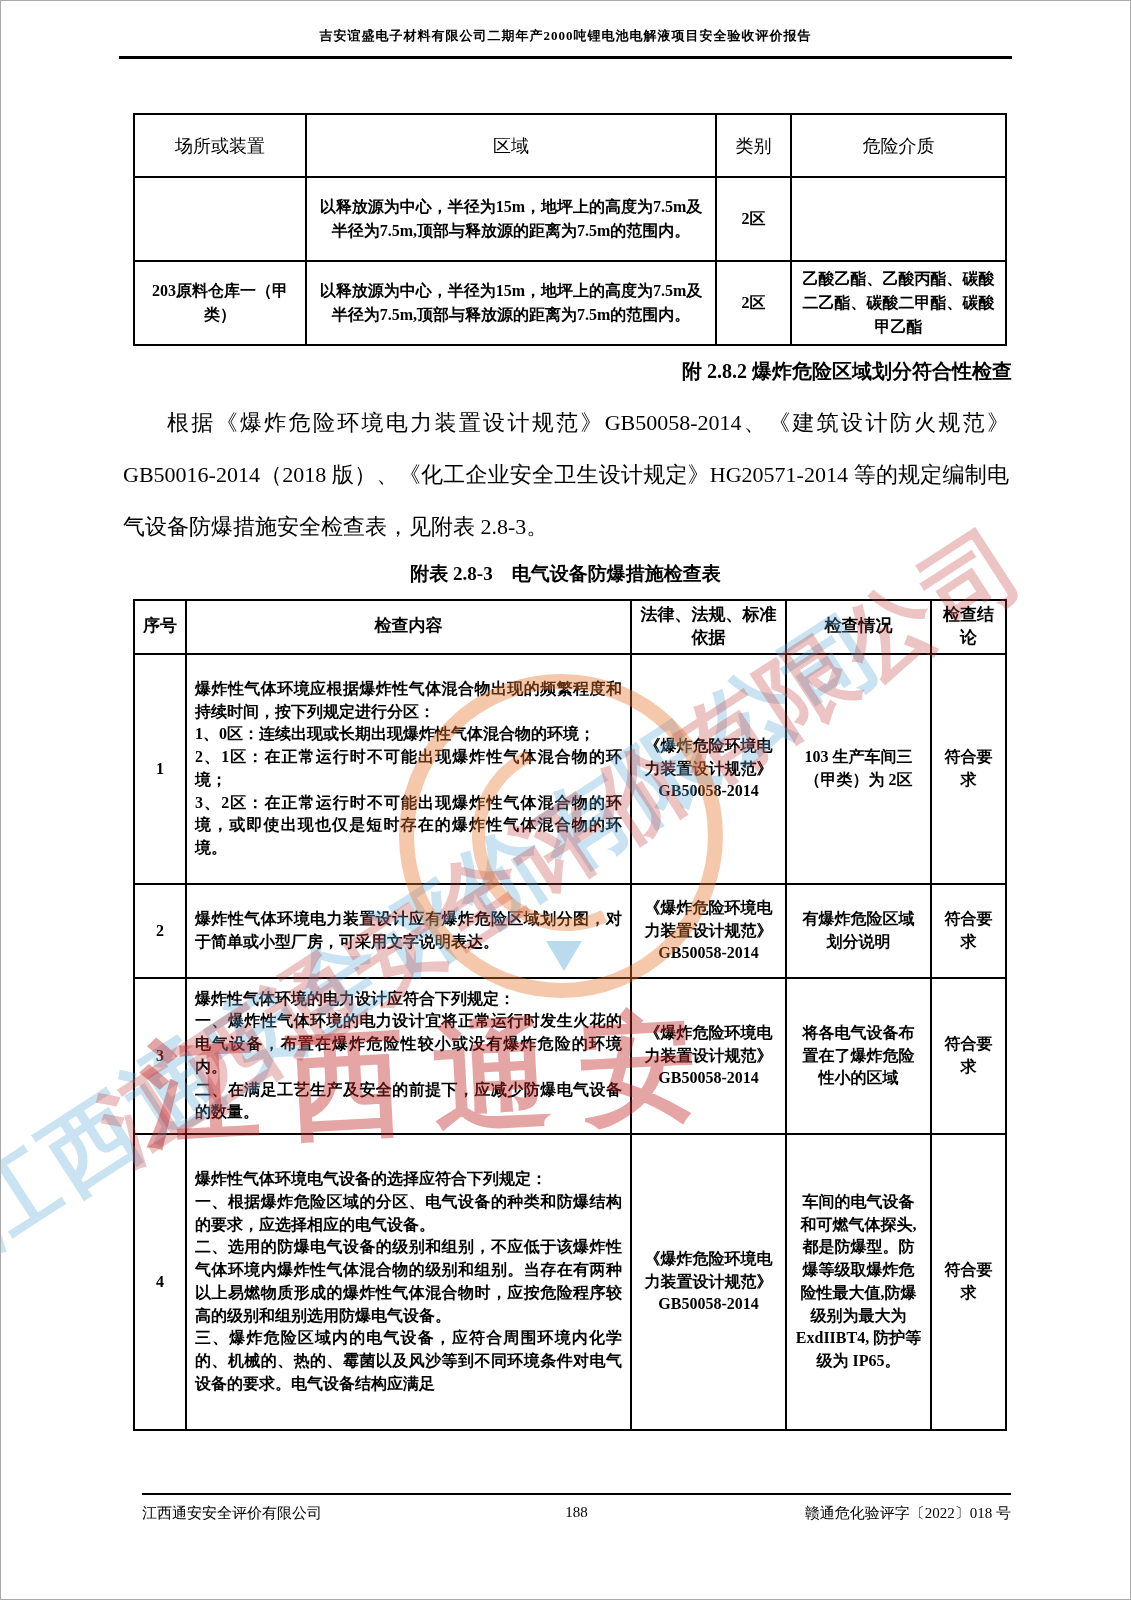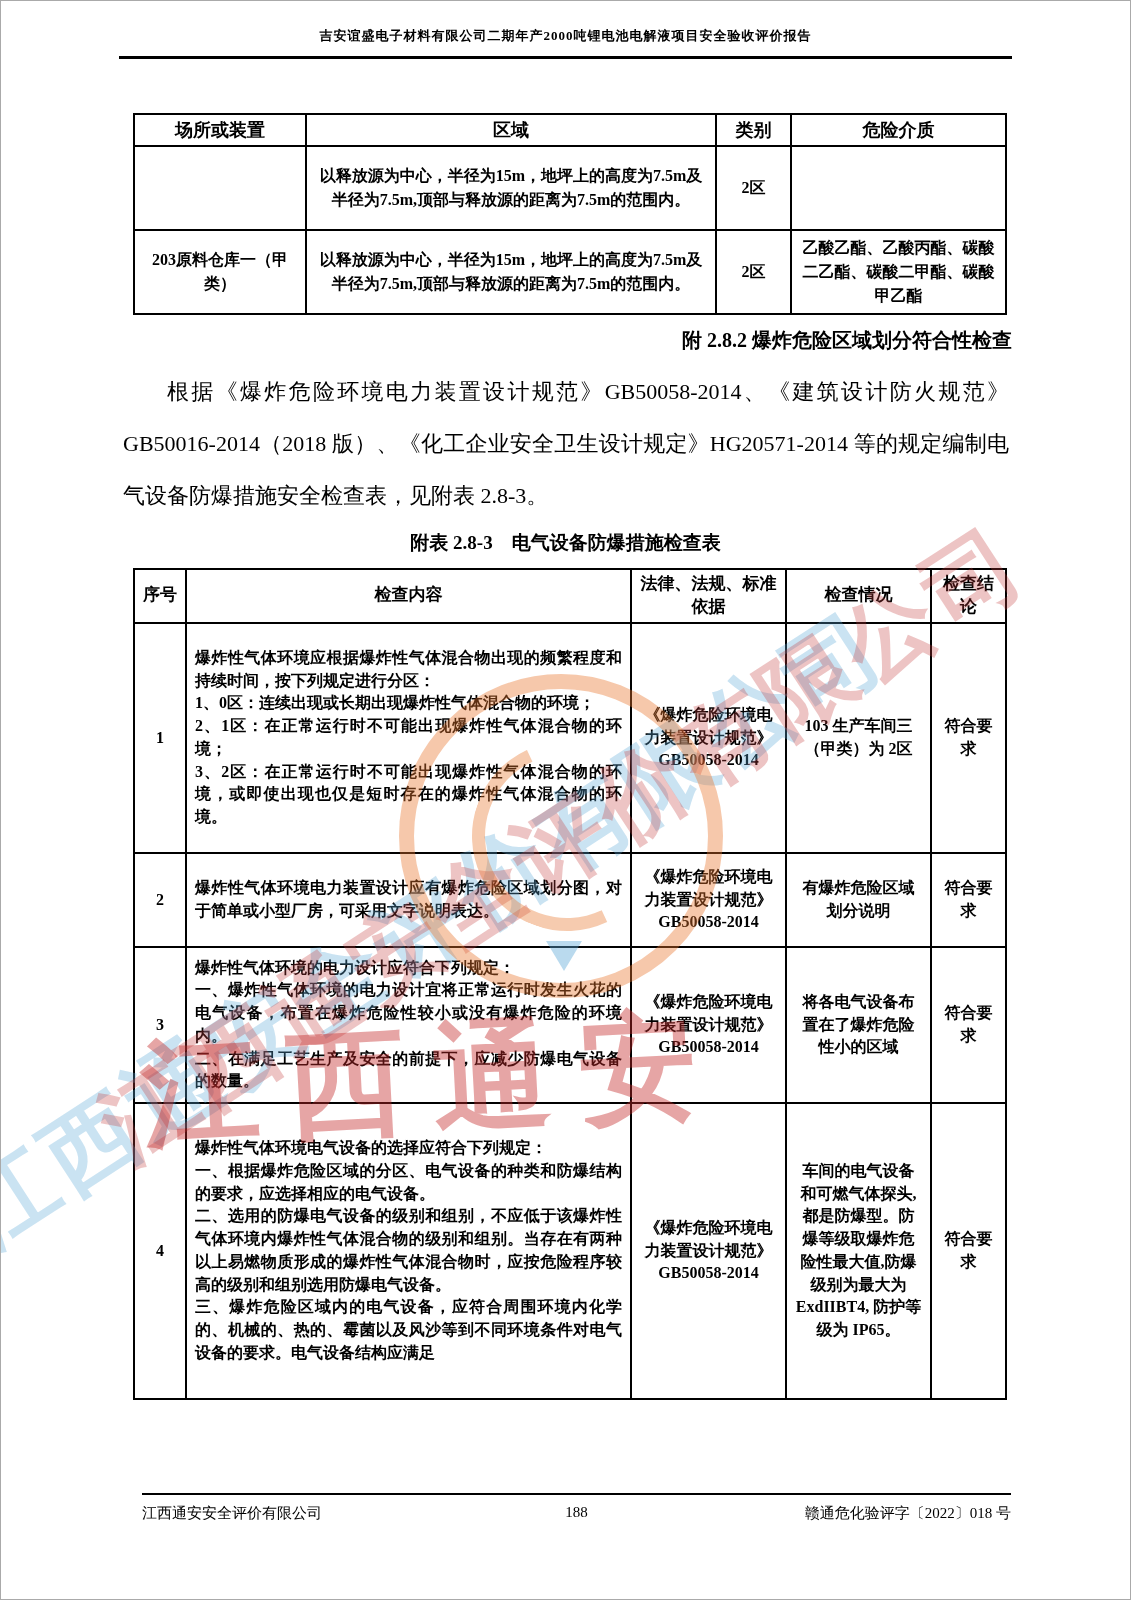"场所或装置" .t1 th { font-weight: 700 -> 400; height: 32px -> 63px }
